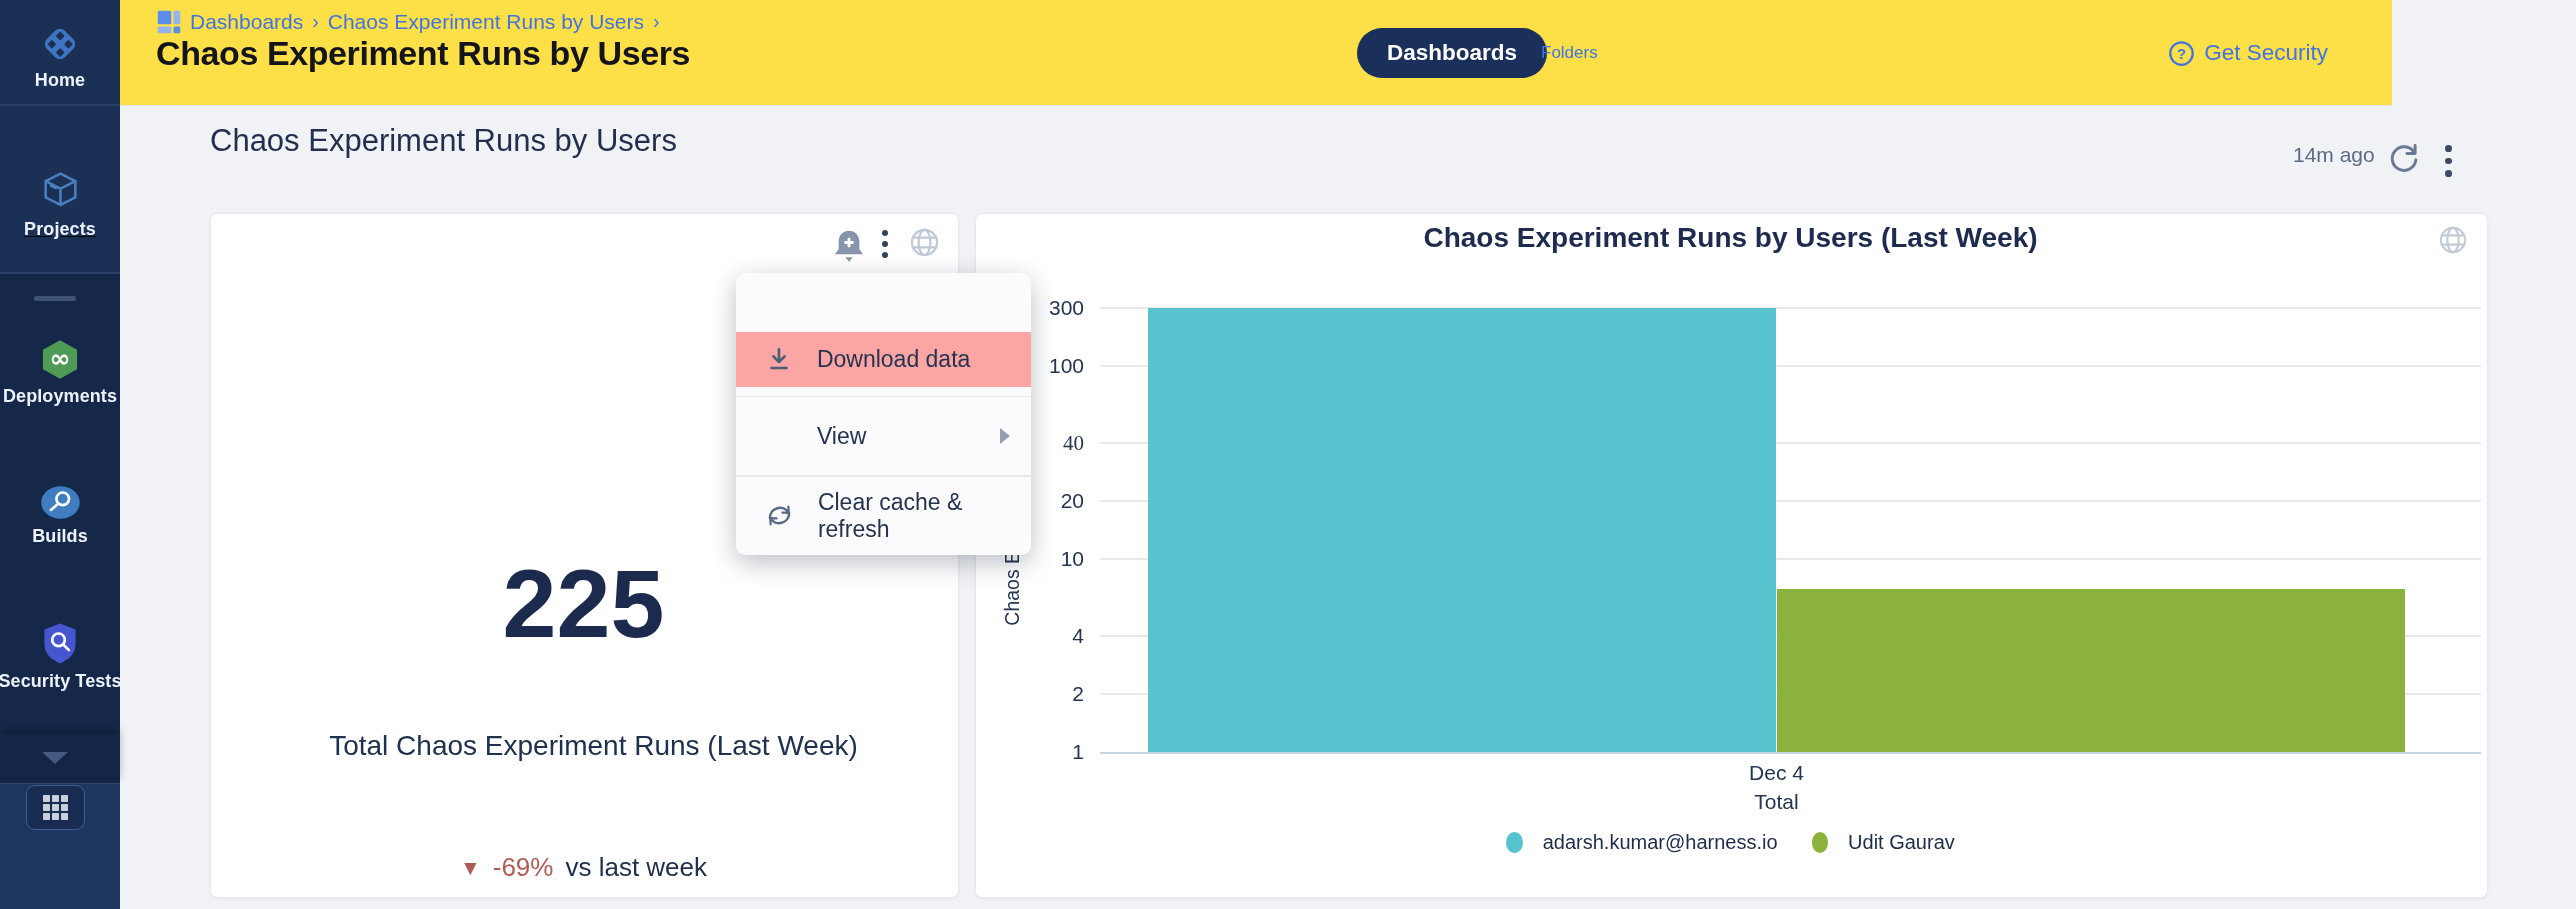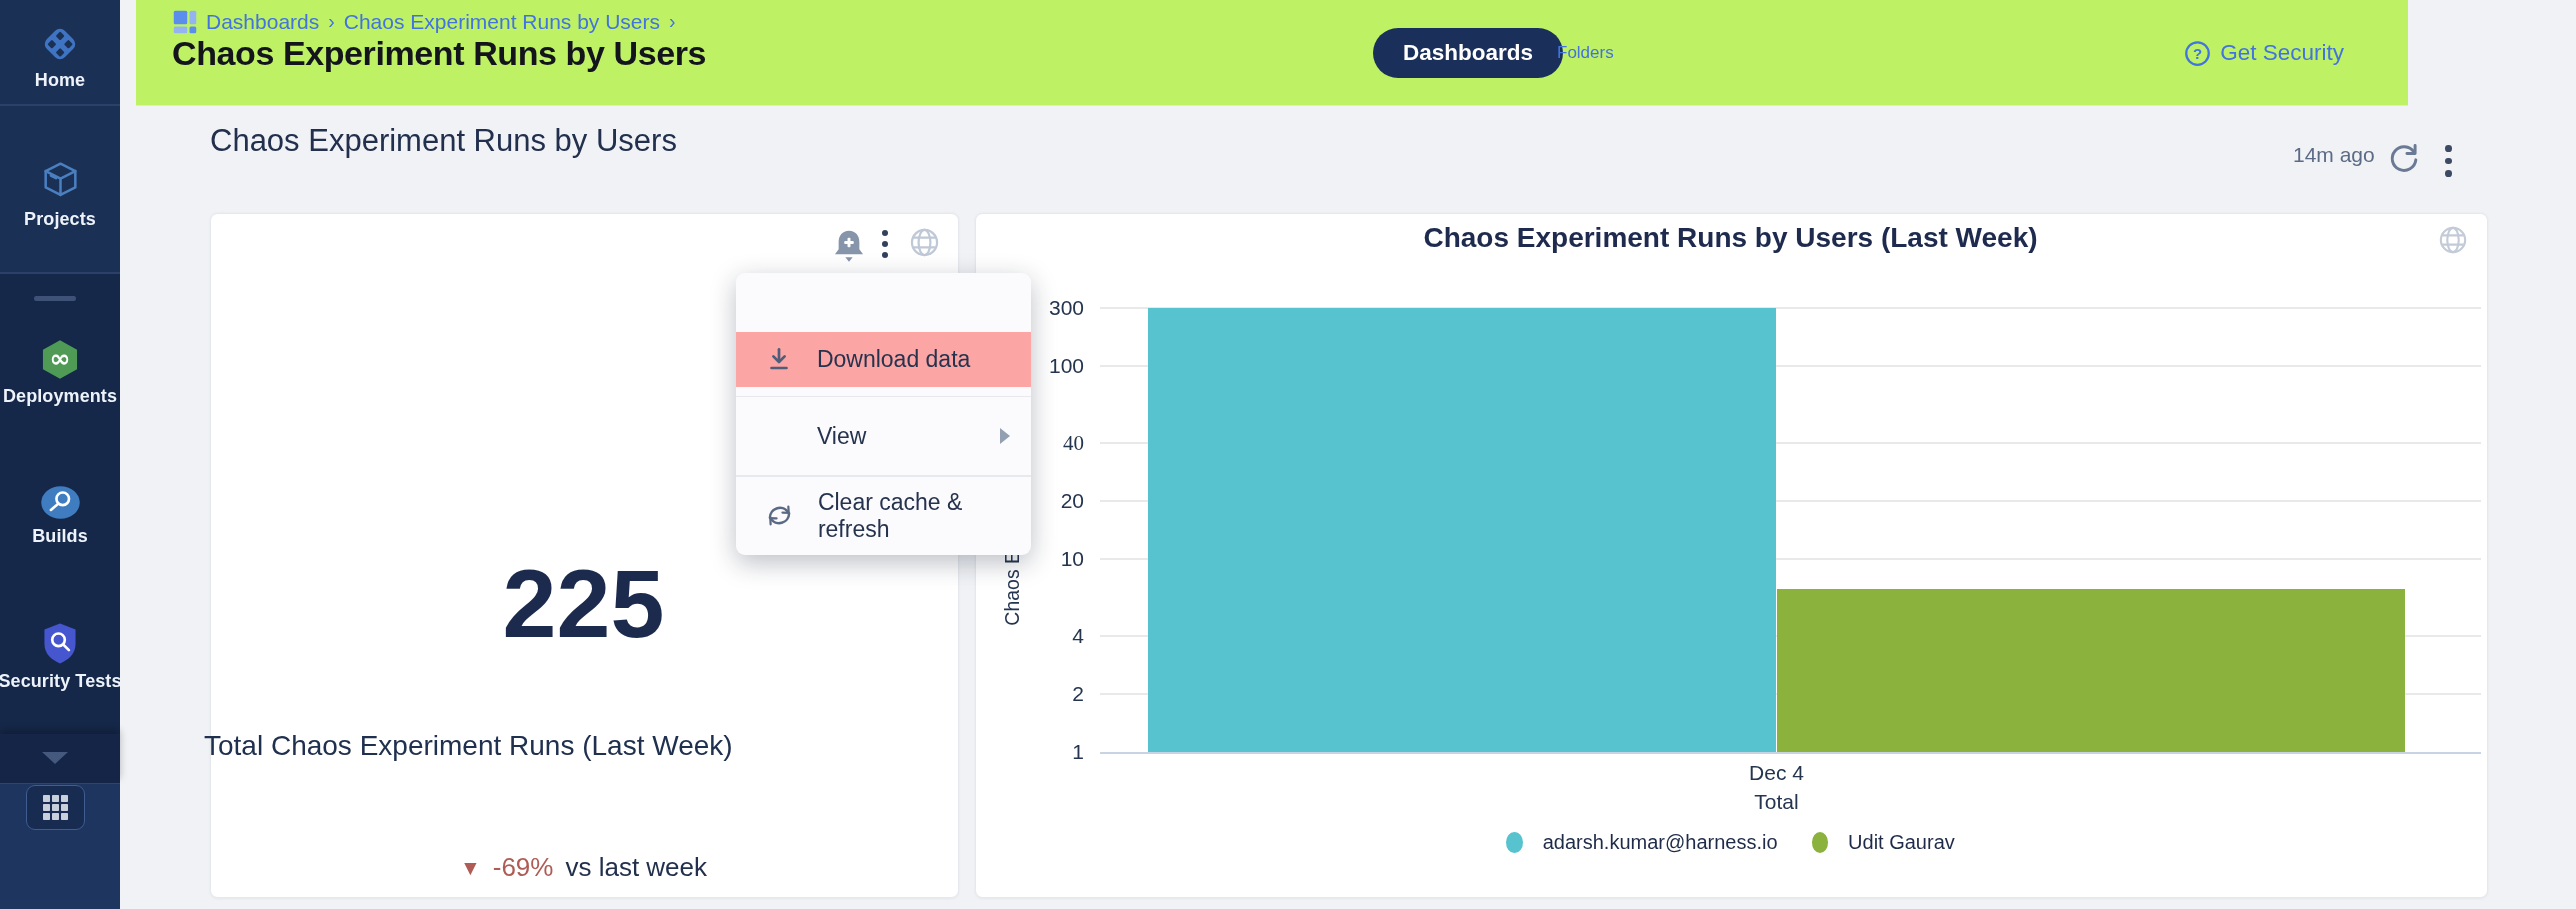"Dashboards" .topbar { background: #bef264 -> #fde047; left: 136px -> 120px }
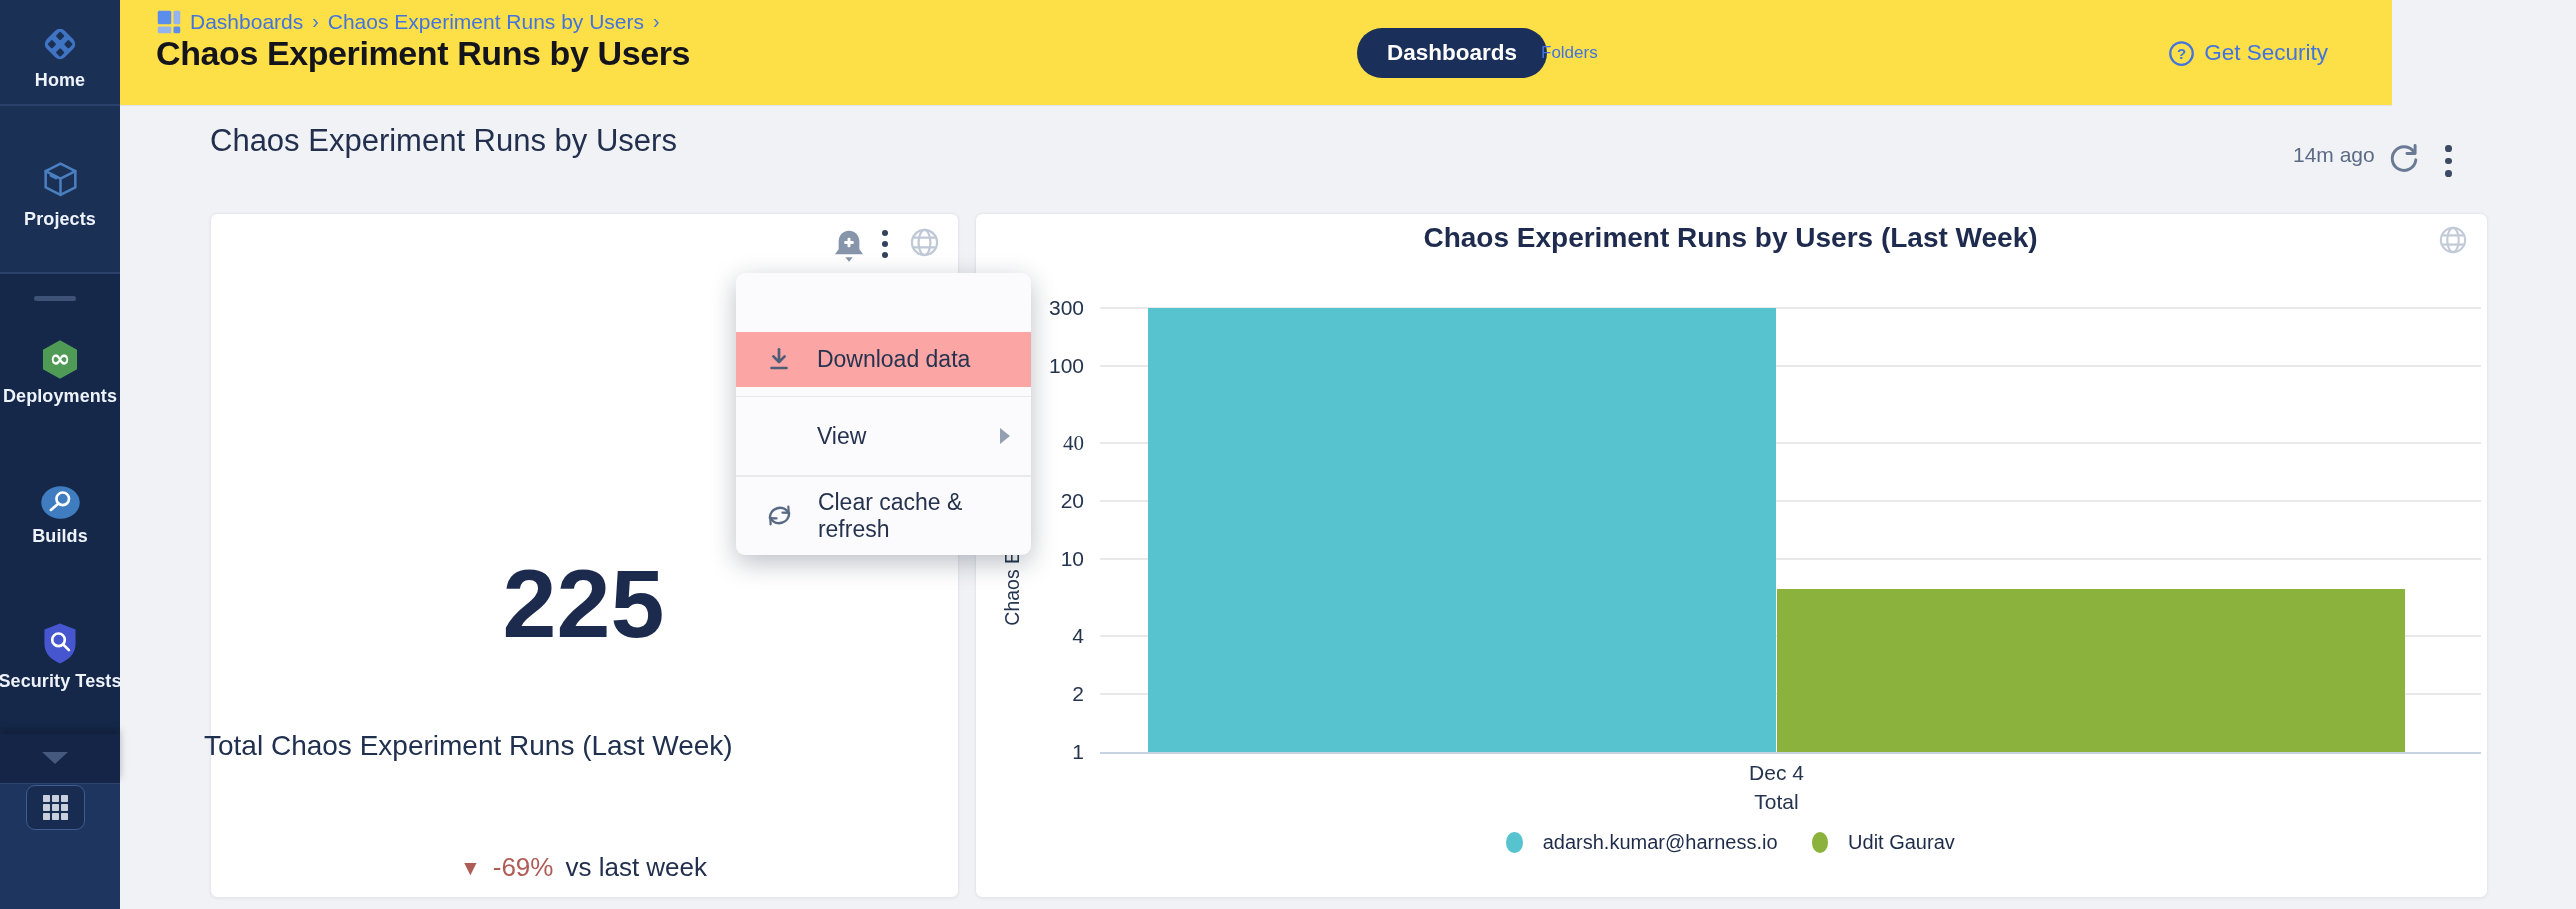"Projects" div.abs { text-decoration: none -> underline; top: 159px -> 169px }
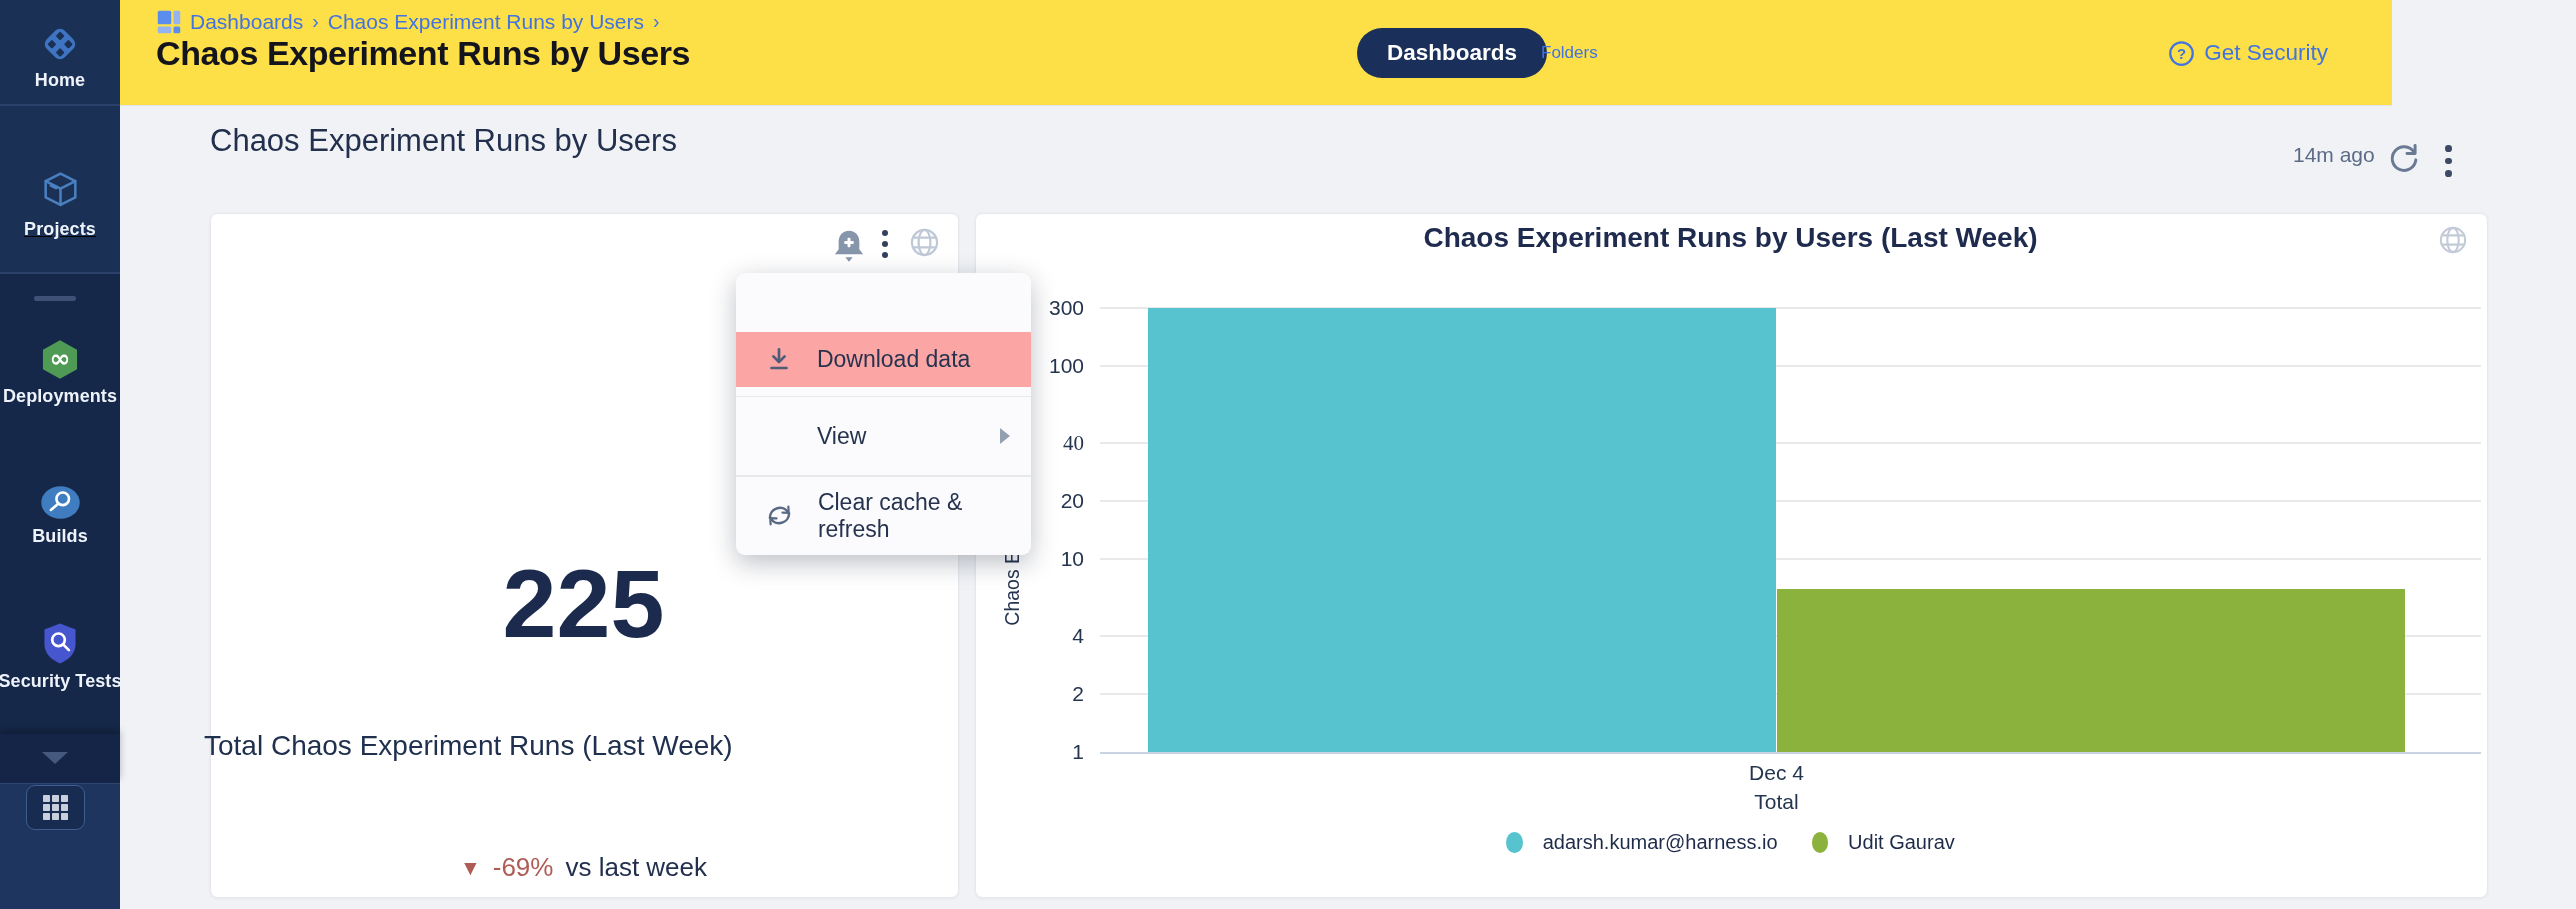"Total Chaos Experiment Runs (Last" .tile-label { left: 204px -> 220px; text-align: left -> center }
